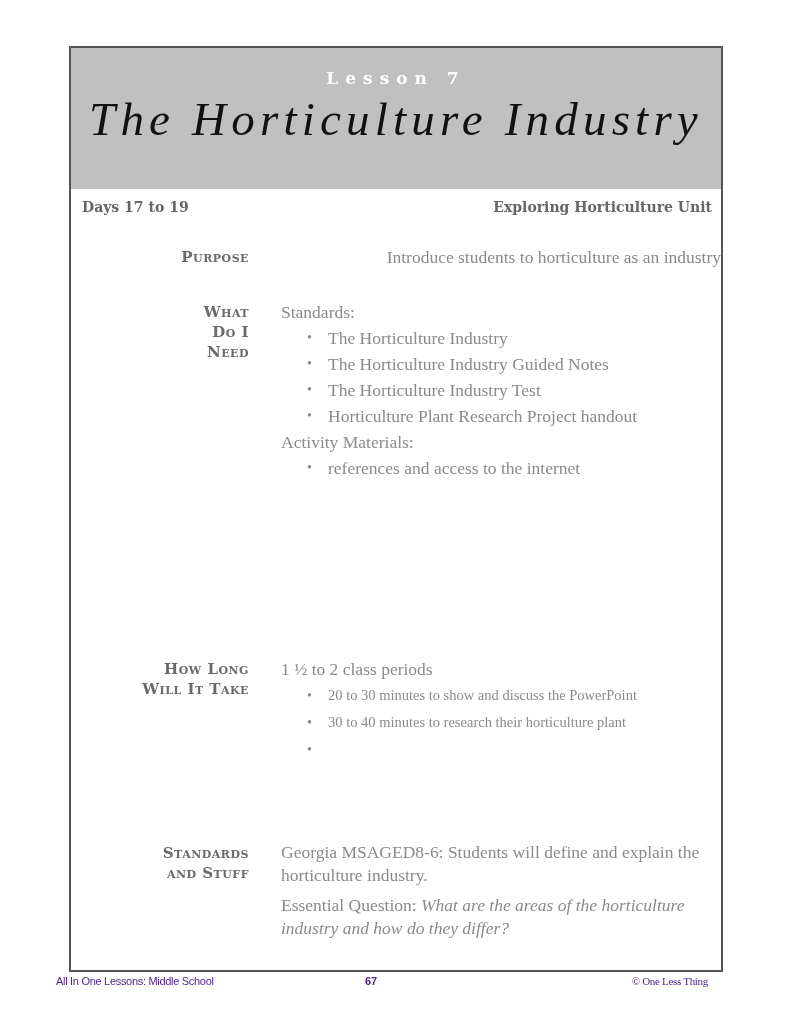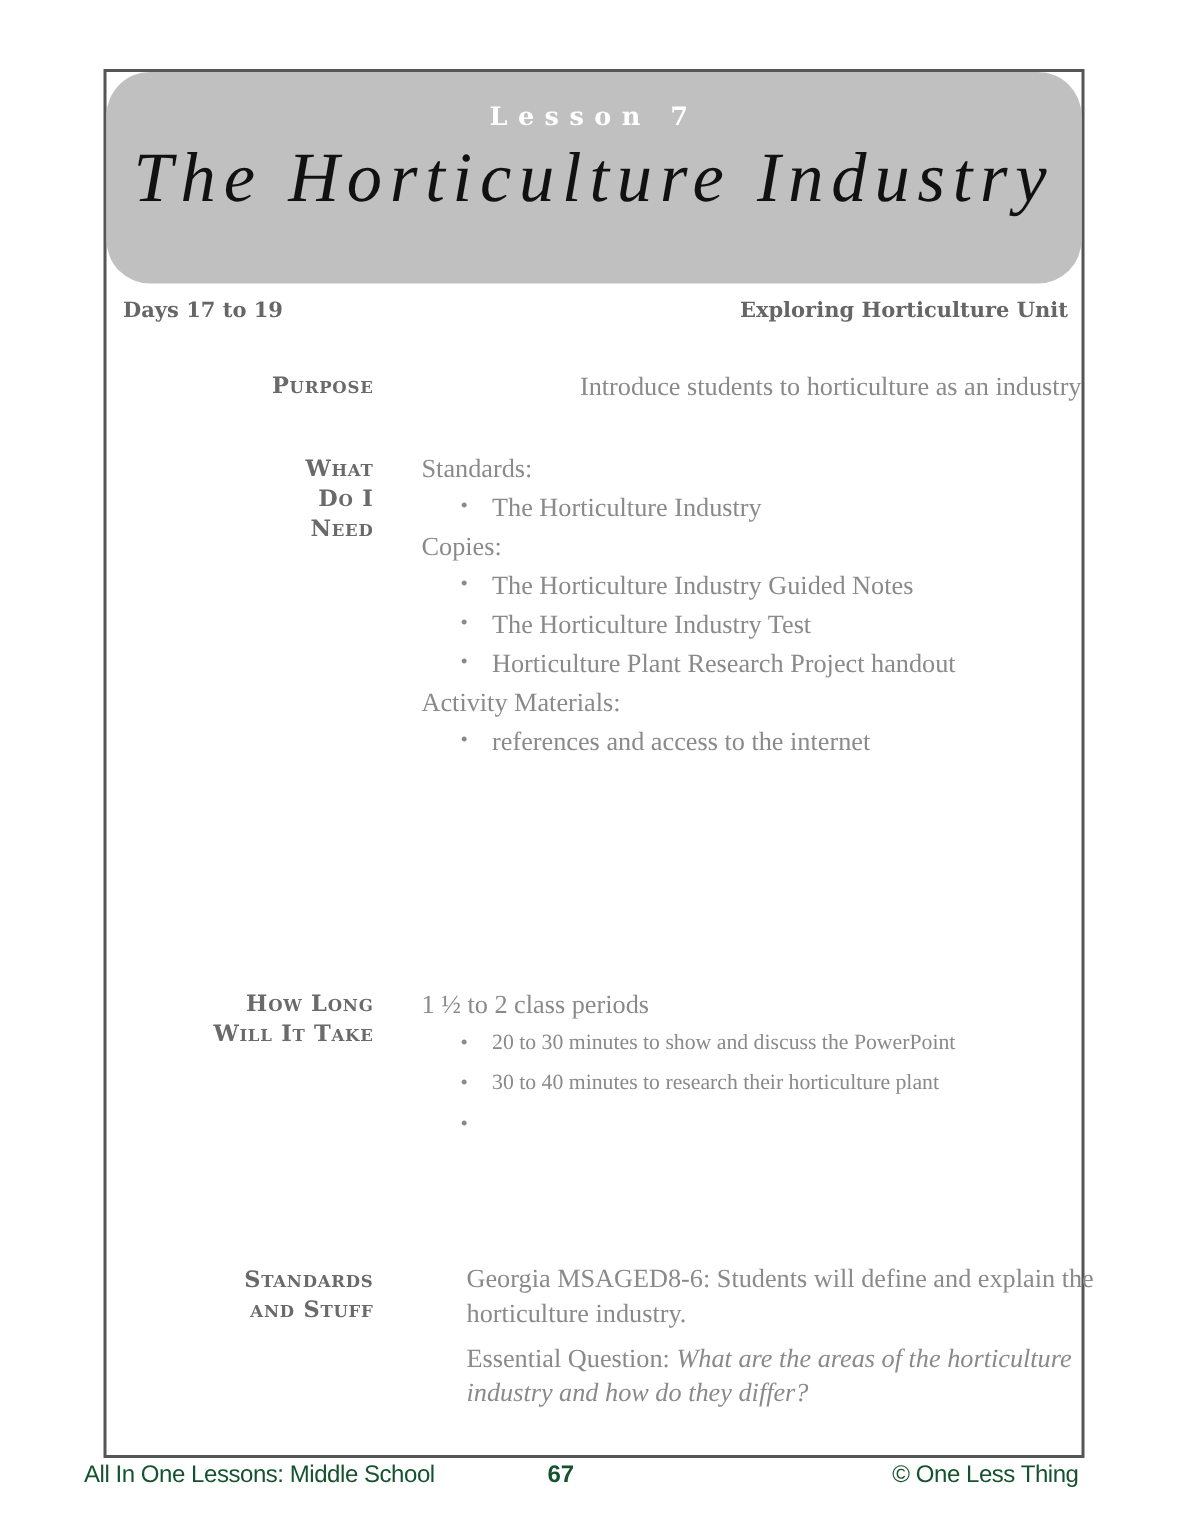"Lesson 7" .header-band { border-radius: 29px -> none }
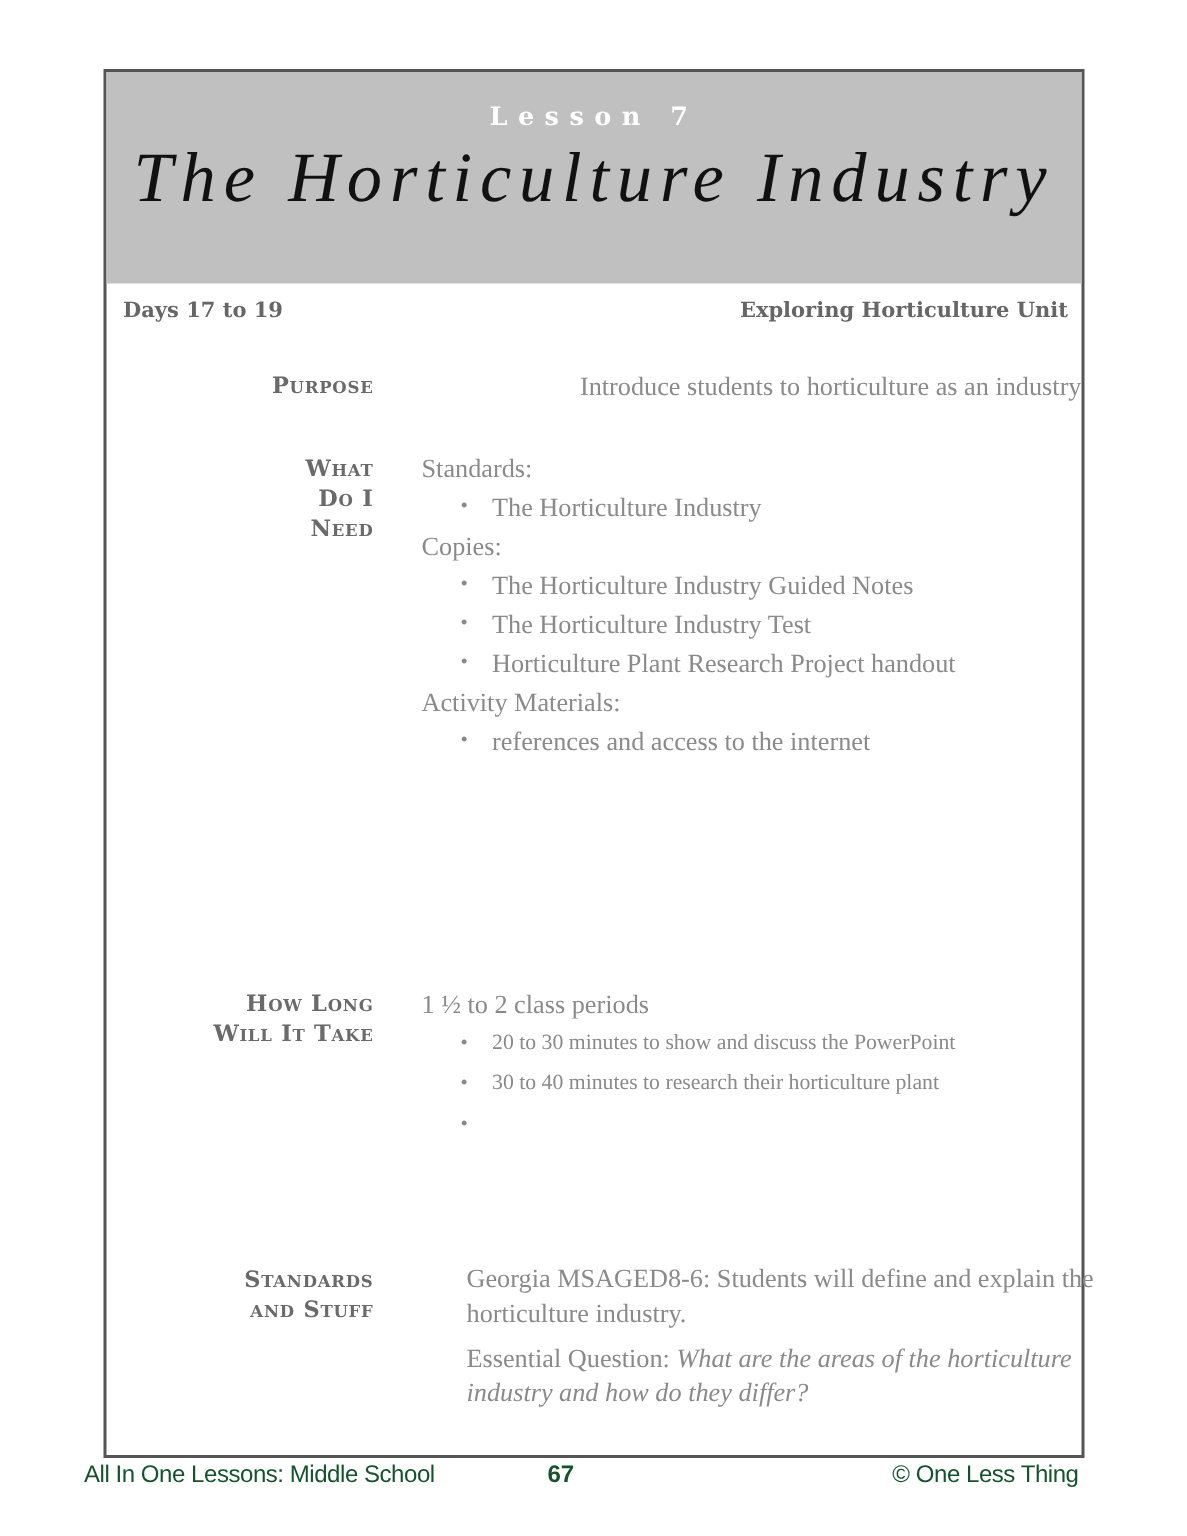"Copies:" div.line { html: <div>Copies:</div> -> none }
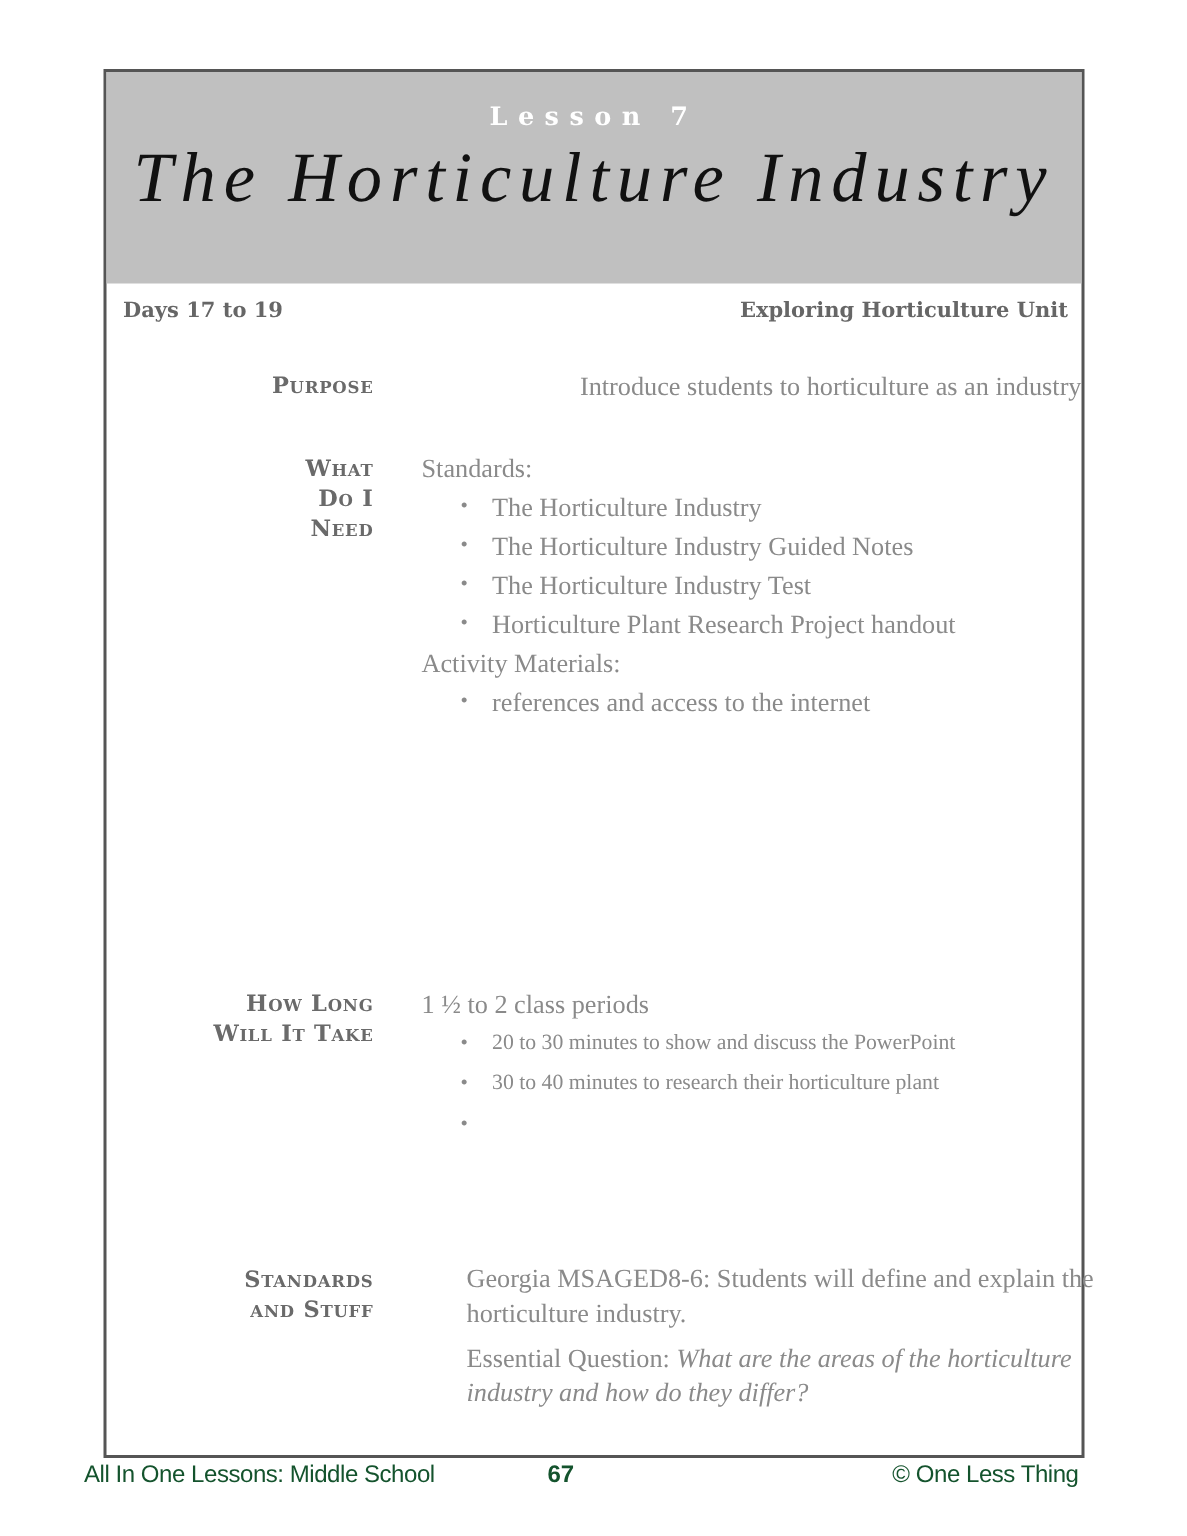"Georgia MSAGED8-6: Students will define" div.content { margin-left: 30px -> none }
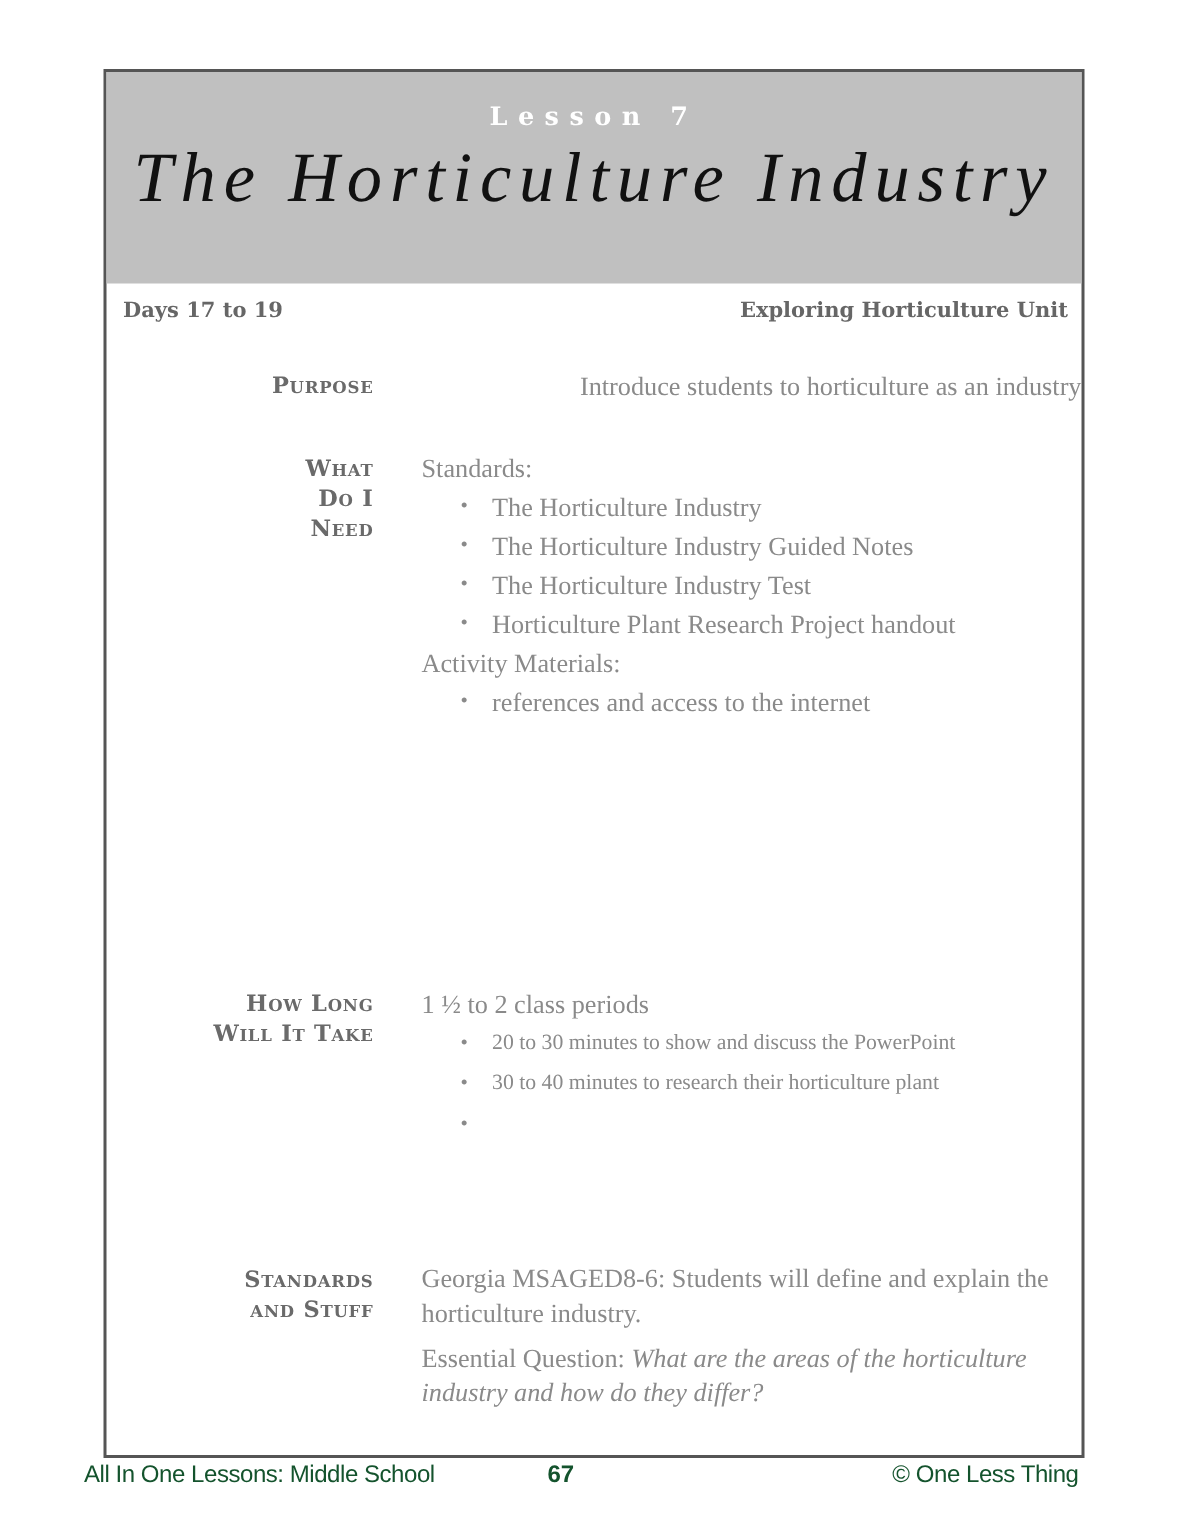"All In One Lessons: Middle" .footer { color: #14532d -> #4c1d95; font-size: 16px -> 11px }
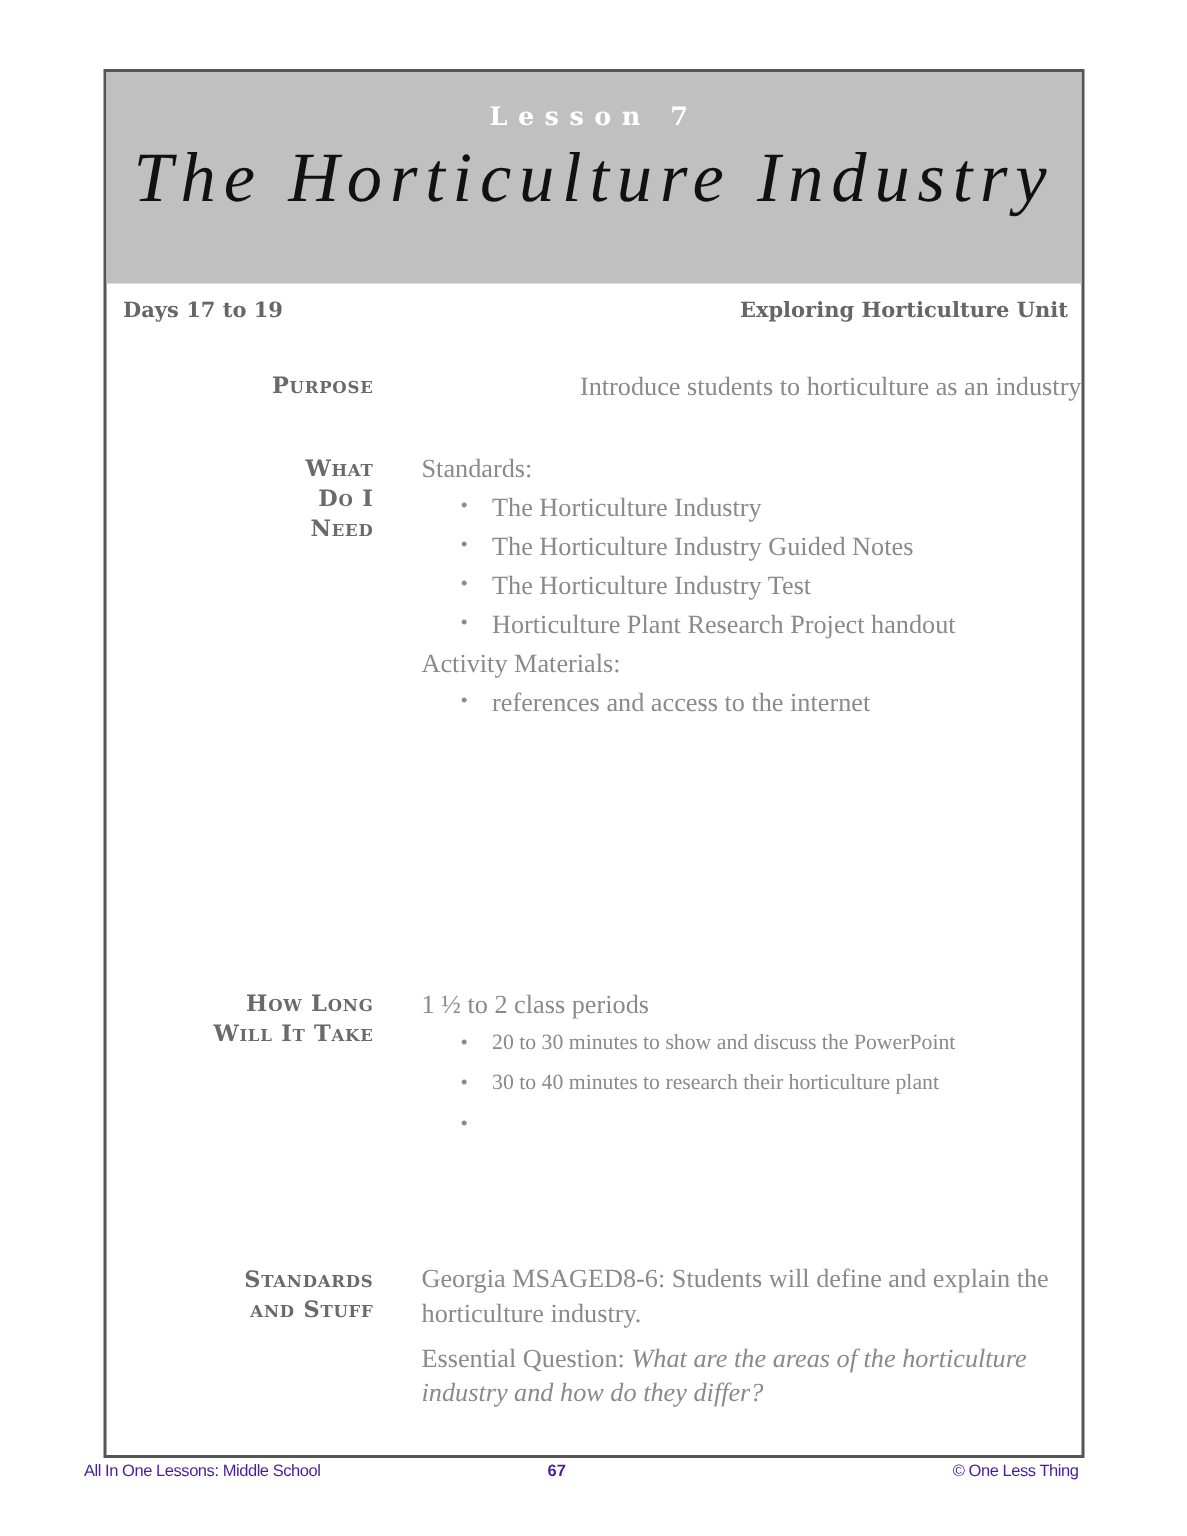"© One Less Thing" .footer-right { font-family: none -> Liberation Serif, serif; right: 0 -> 11px }
